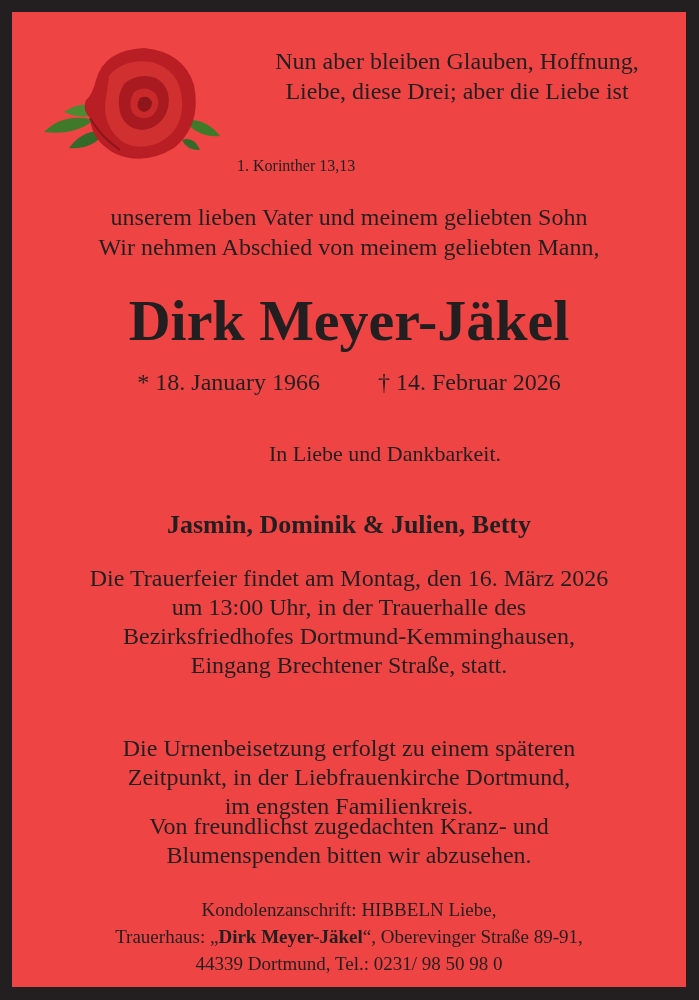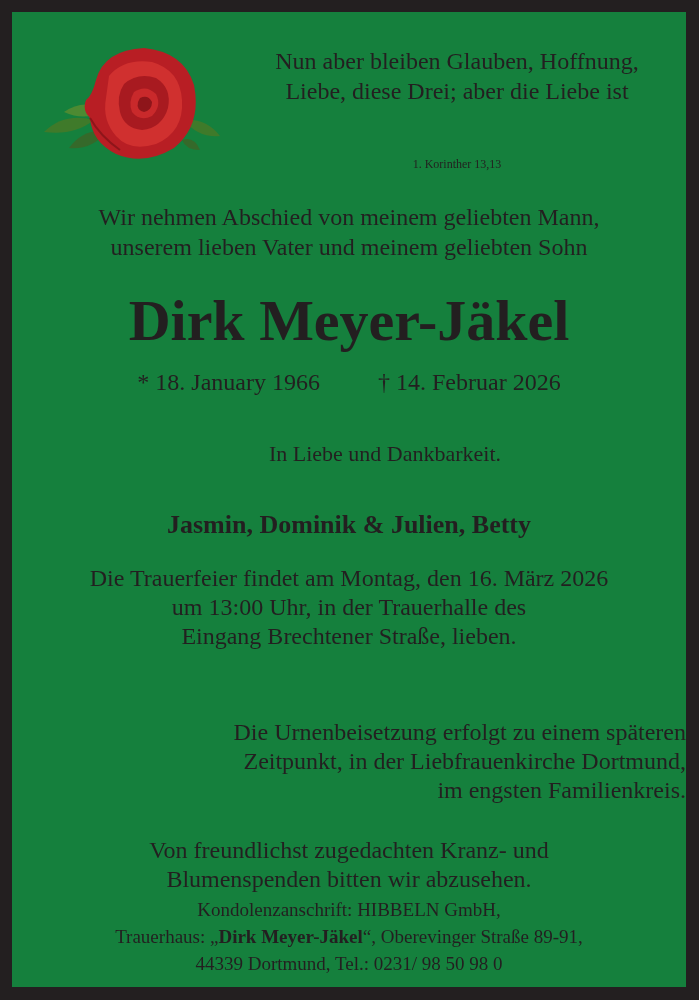"Nun aber bleiben Glauben, Hoffnung," .card { background: #15803d -> #ef4444 }
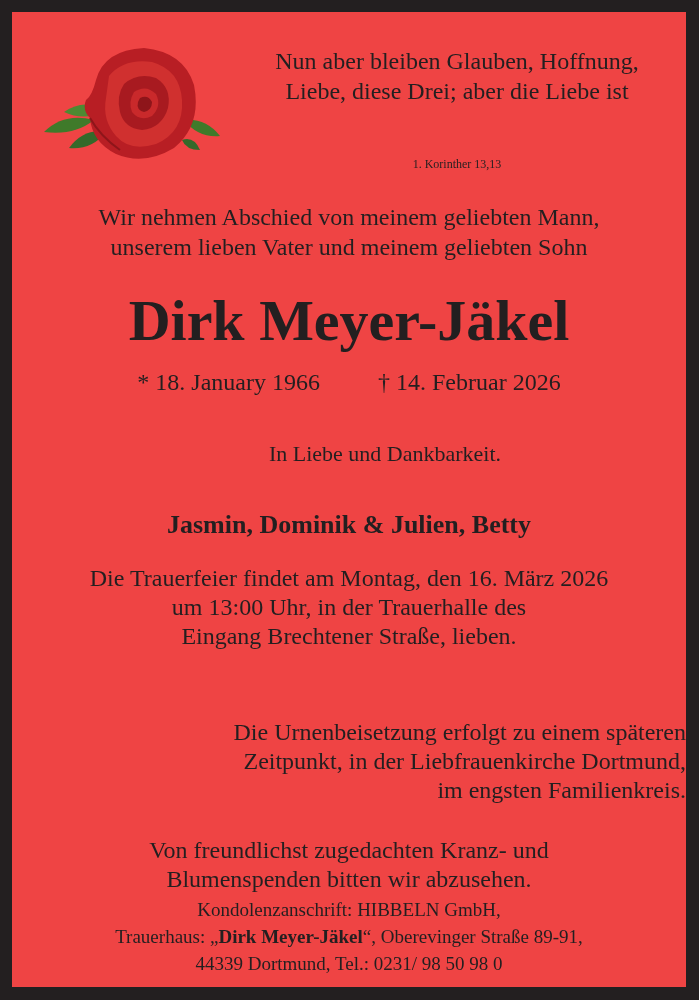"1. Korinther 13,13" .quote-src { font-size: 12px -> 16px; text-align: center -> left }
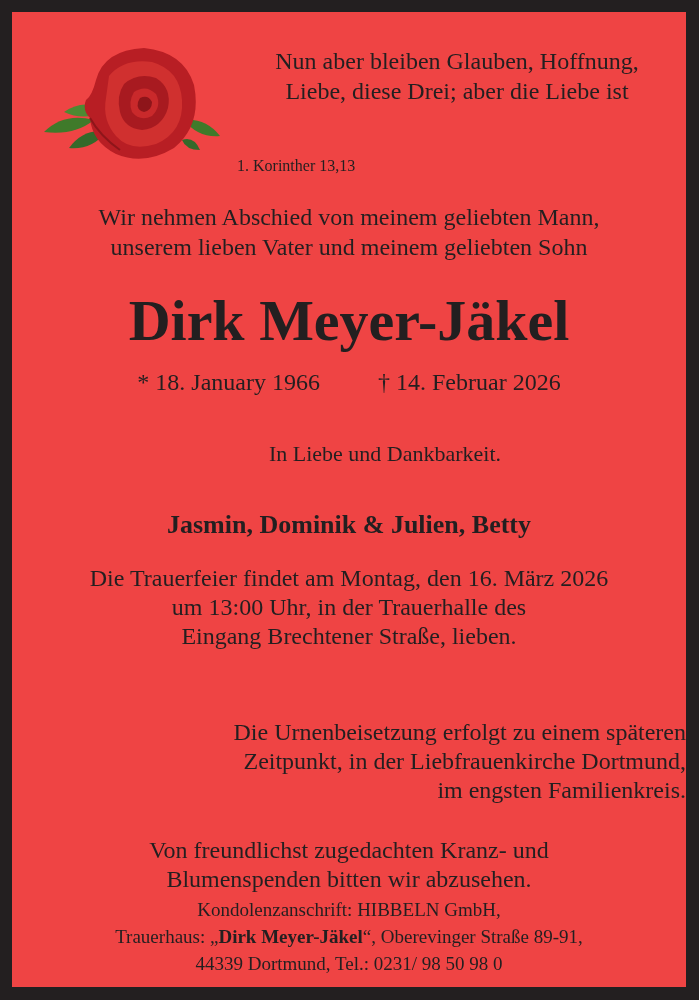"Wir nehmen Abschied von meinem" span.line { order: before "unserem lieben Vater und meinem" -> after "unserem lieben Vater und meinem" }
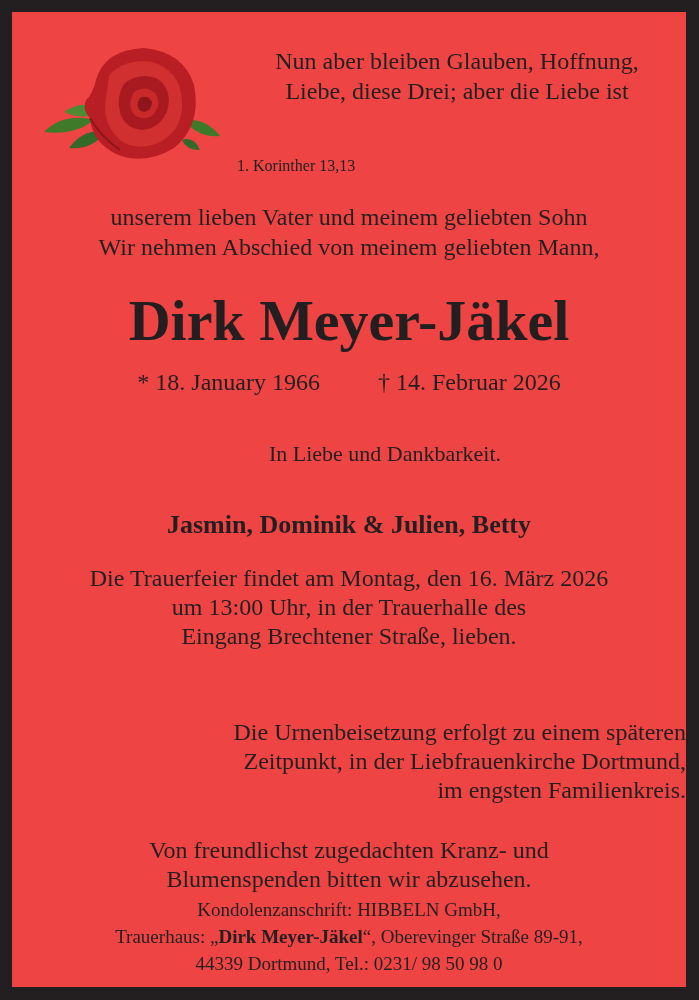"Bezirksfriedhofes" span.line { html: none -> <span>Bezirksfriedhofes Dortmund-Kemminghausen,</span> }
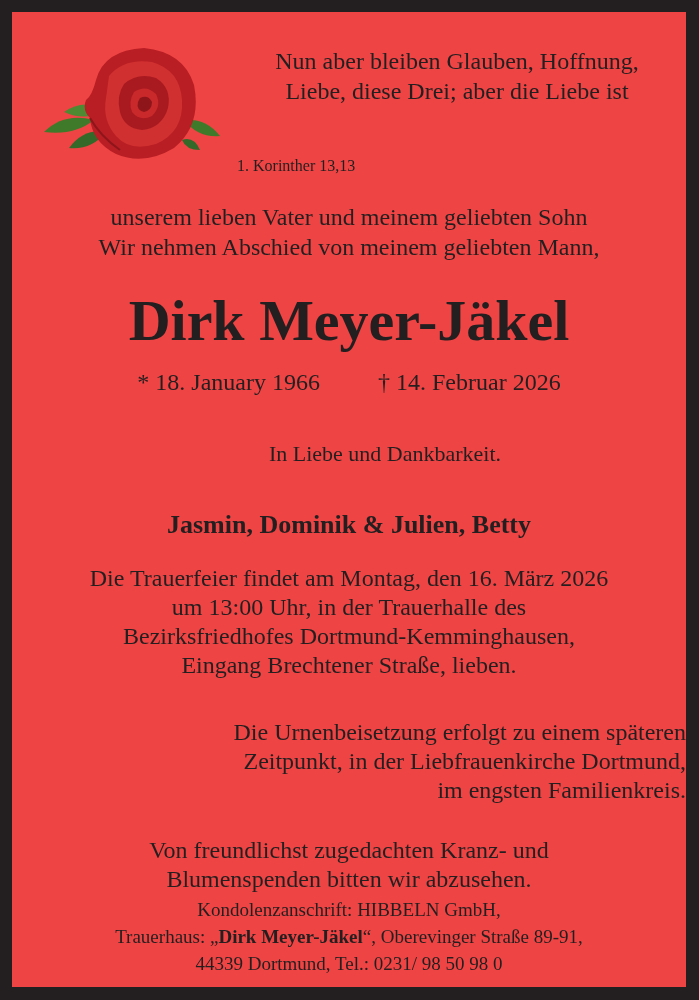"Eingang Brechtener Straße, lieben." span.line { text: lieben -> statt }
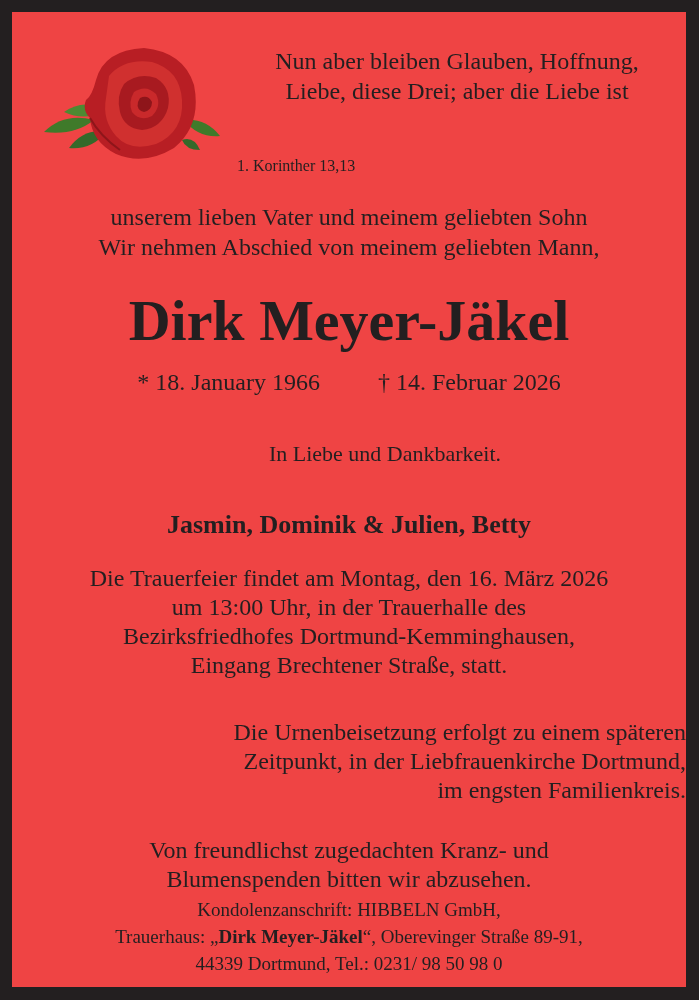"Die Urnenbeisetzung erfolgt zu einem" .urn { text-align: right -> none; top: 706px -> 722px }
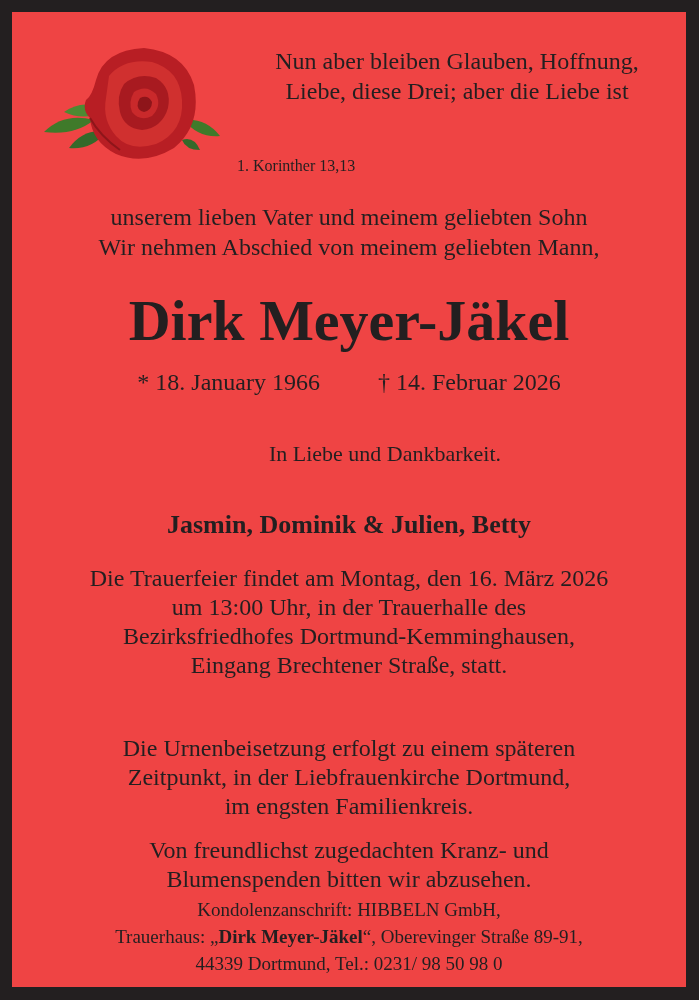"Von freundlichst zugedachten Kranz- und" .flowers { margin-top: 24px -> none }
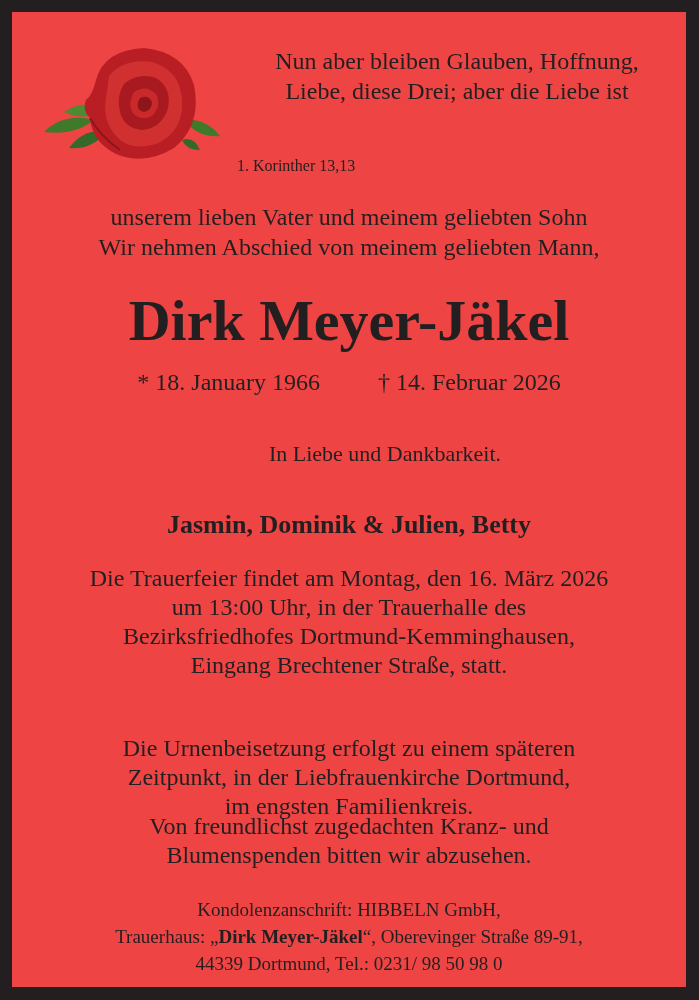"Kondolenzanschrift: HIBBELN GmbH," span.line { text: GmbH -> Liebe }
